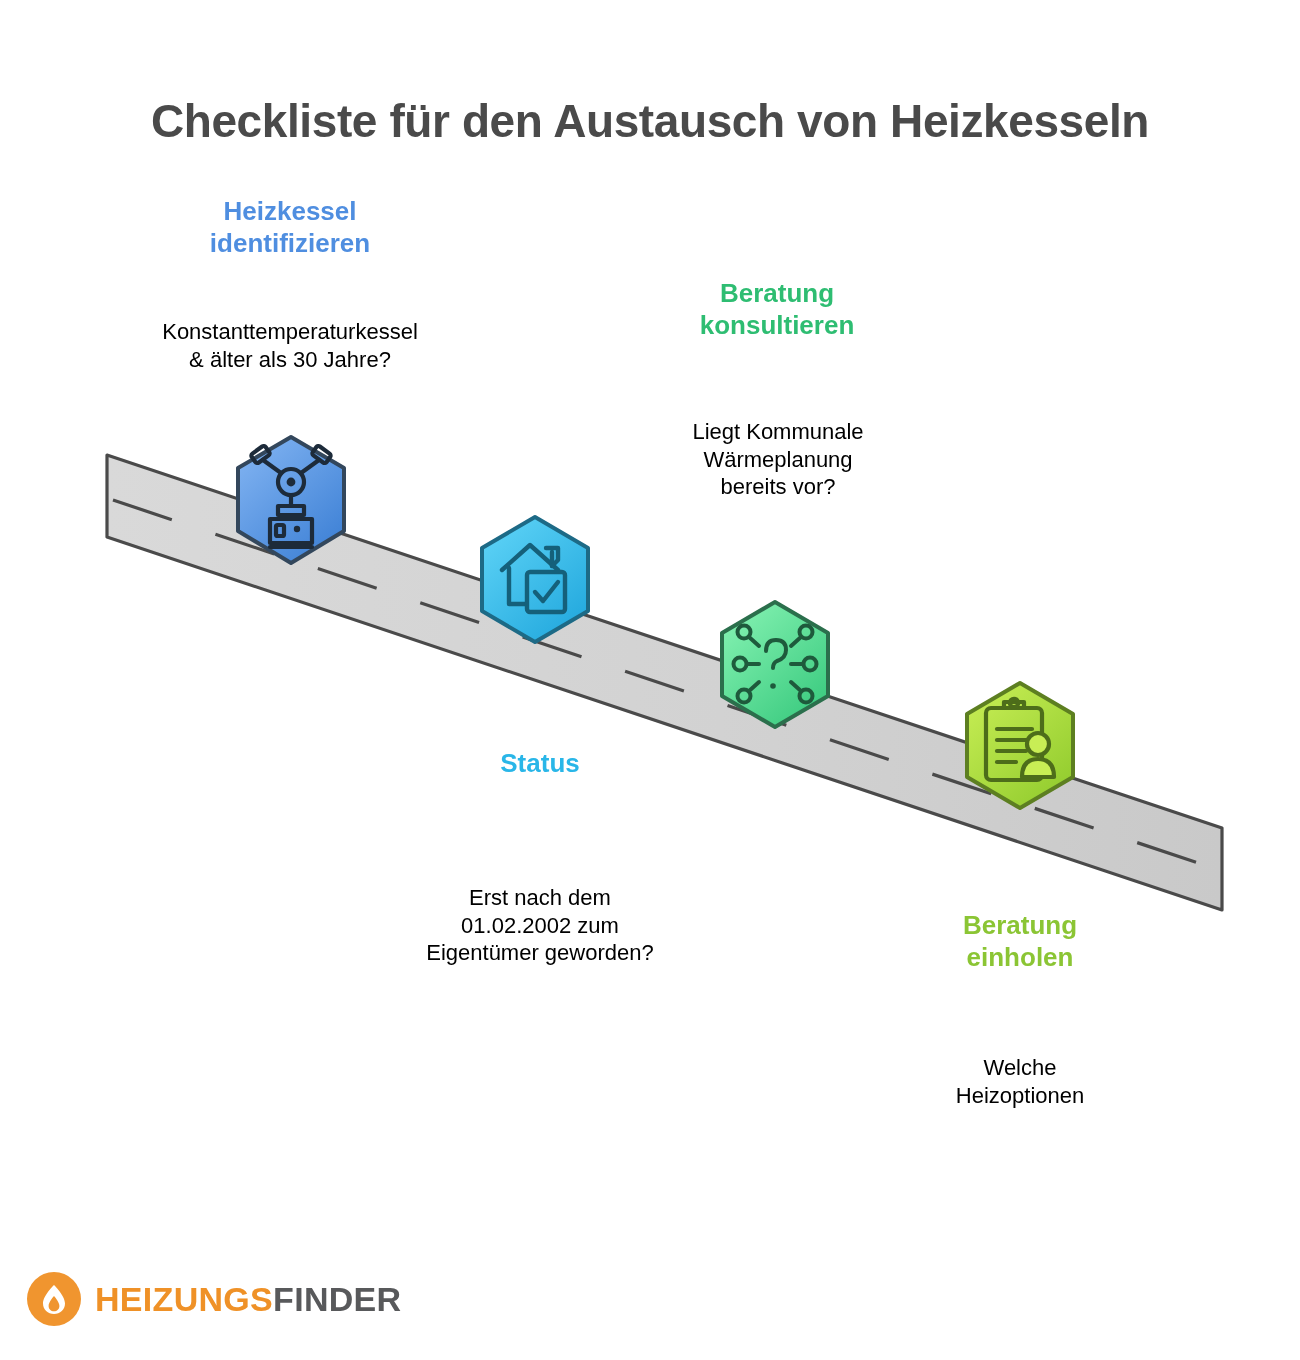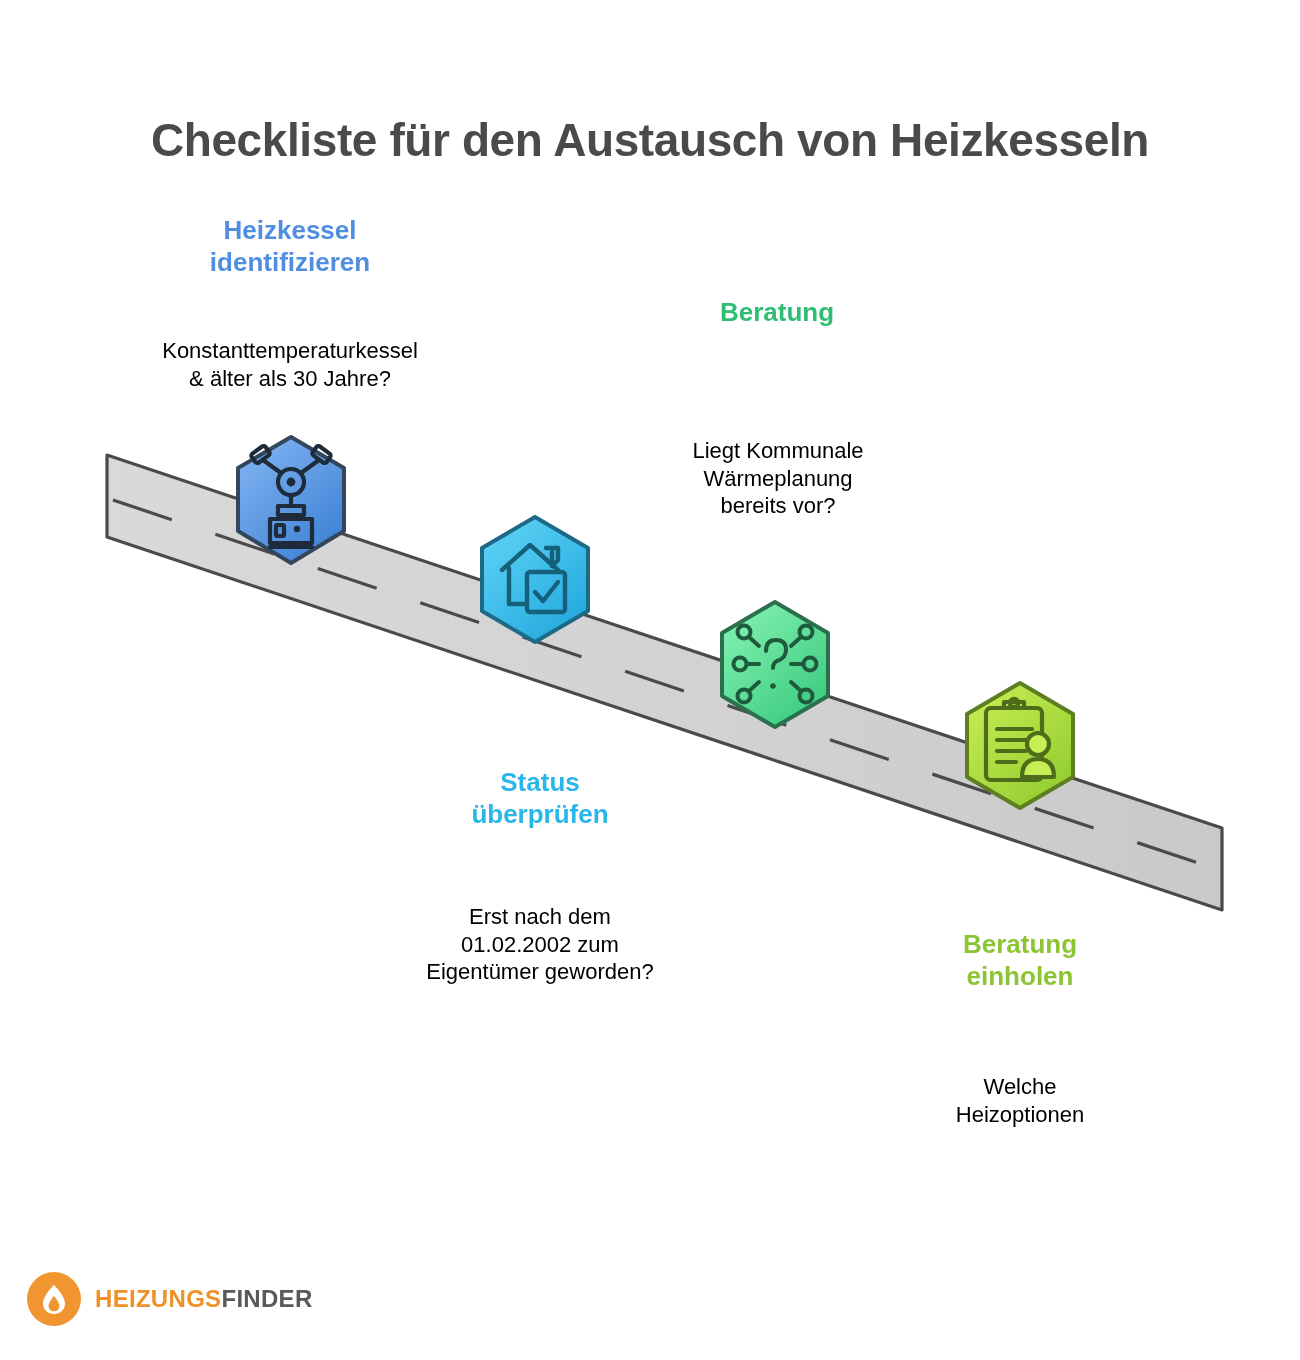"Checkliste für den Austausch von" .txt { margin-top: 19px -> none }
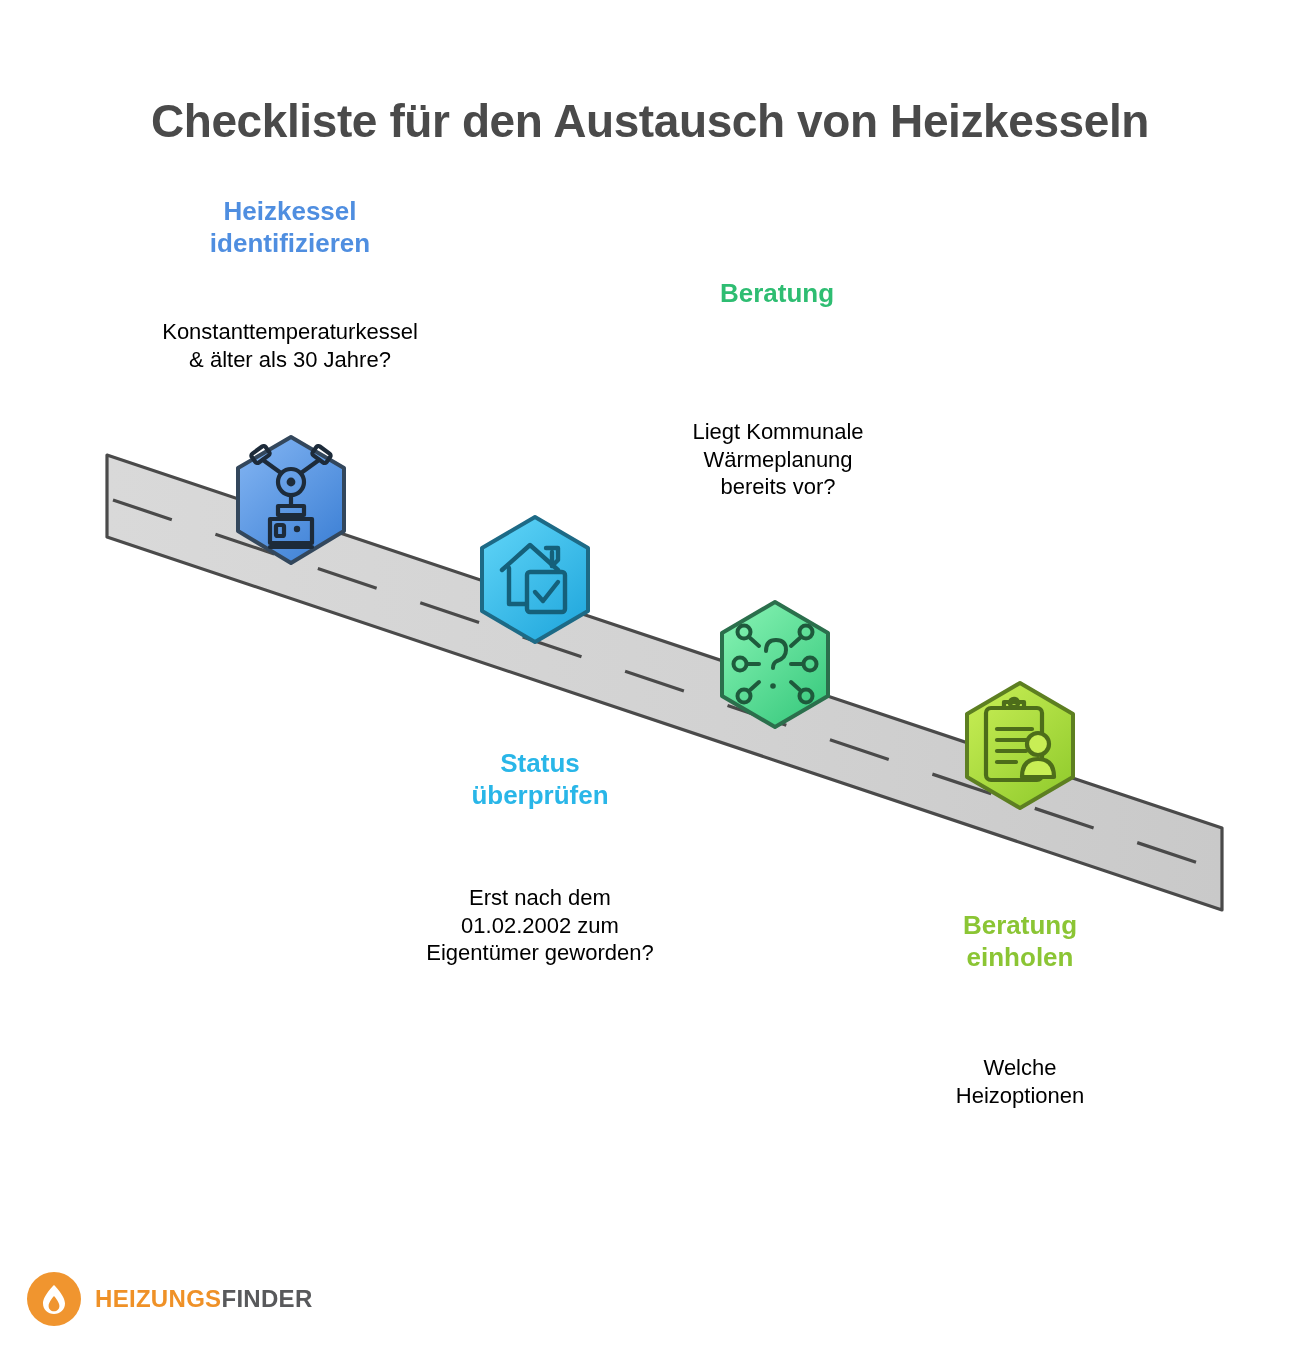"konsultieren" div { html: none -> <div>konsultieren</div> }
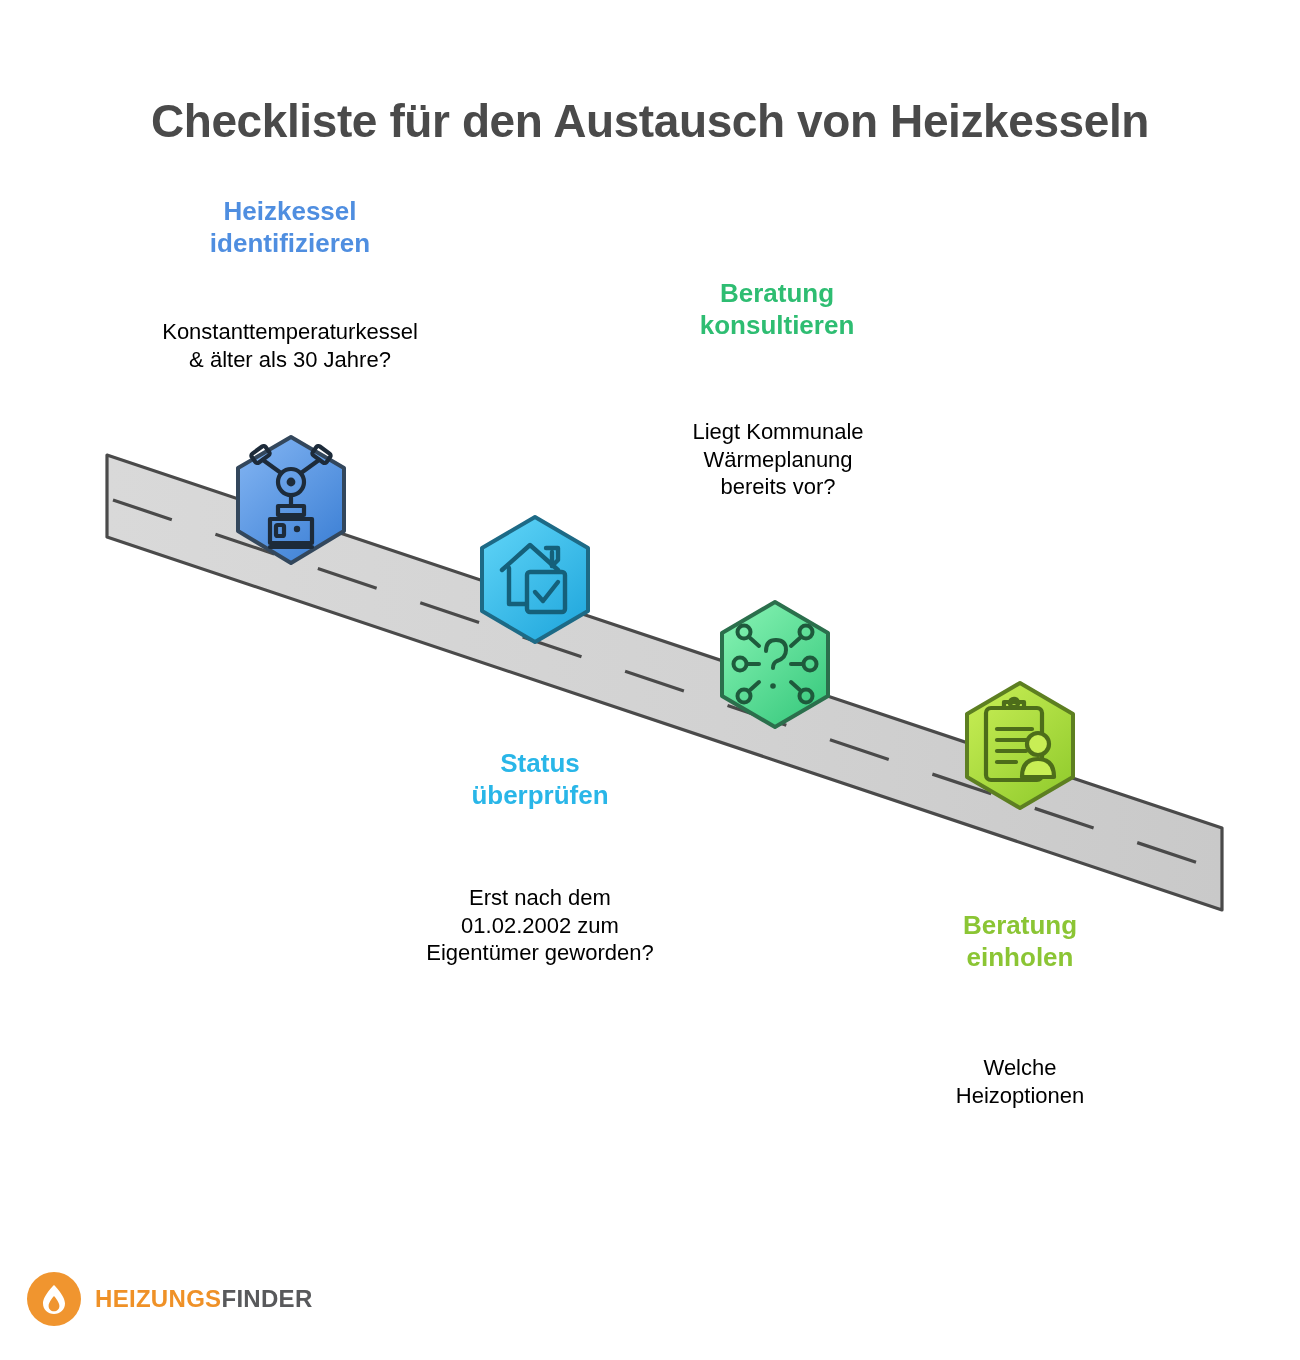"überprüfen" div { html: <div>überprüfen</div> -> none }
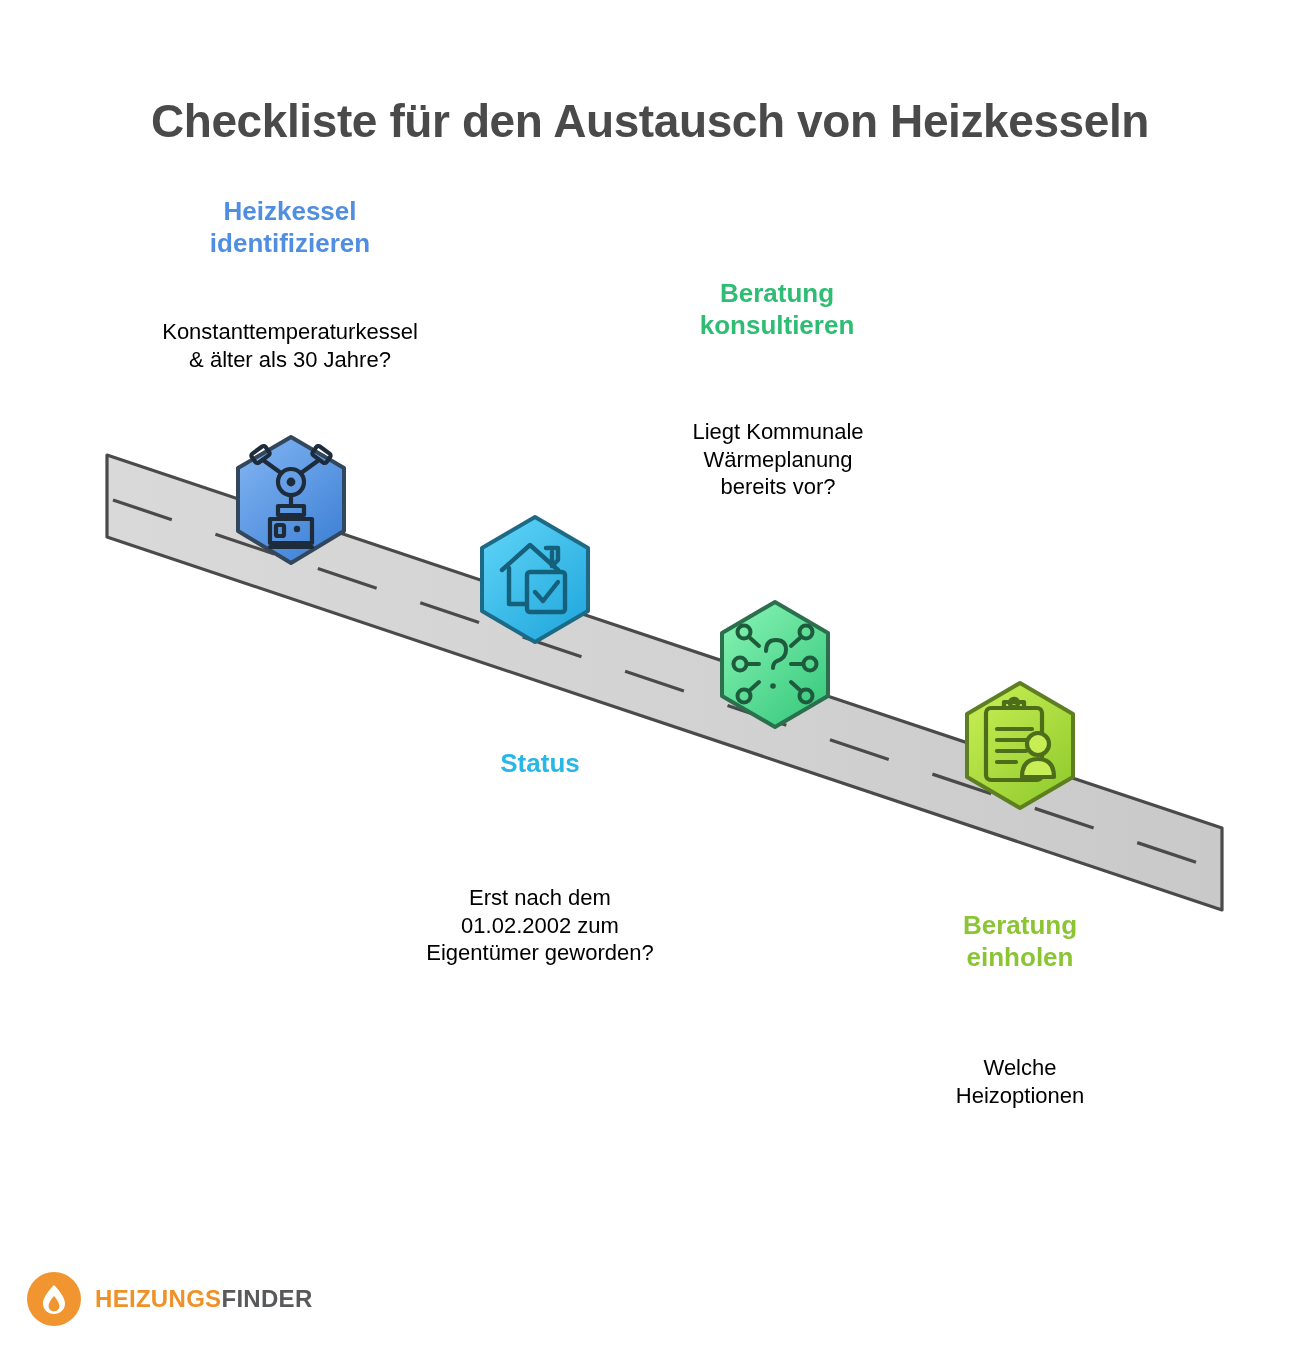"HEIZUNGSFINDER" #logo-text { font-size: 24px -> 34px }
